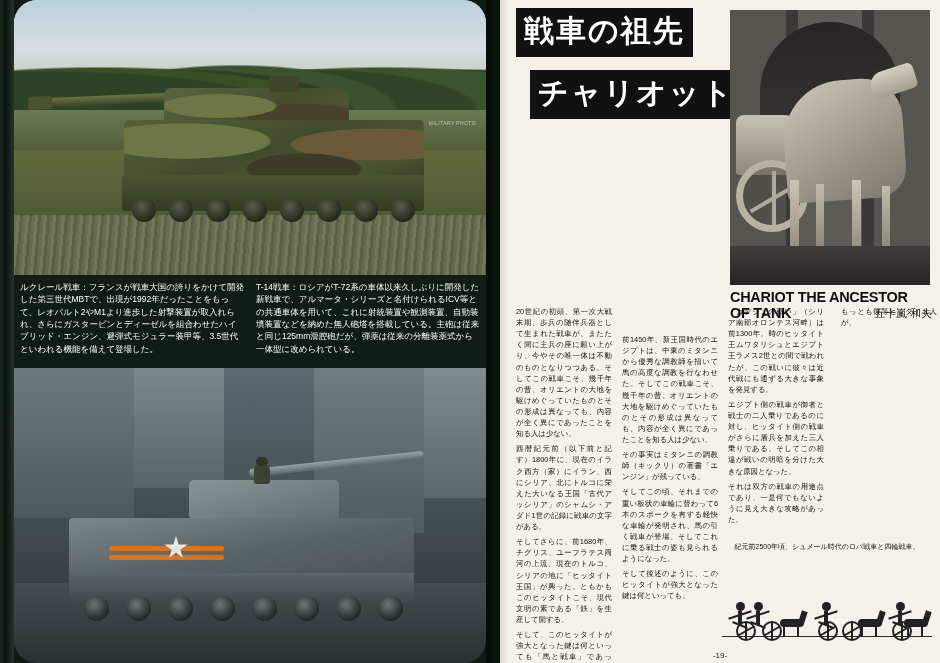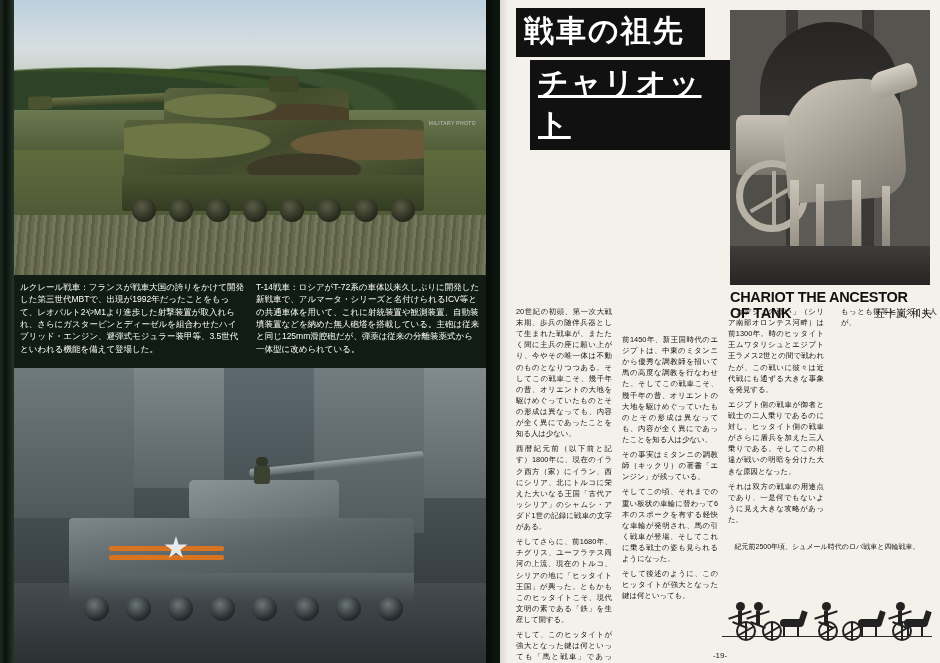"戦車の祖先" .headline .l1,.headline .l2 { padding: 3px 20px 5px 8px -> 3px 8px 5px 8px }
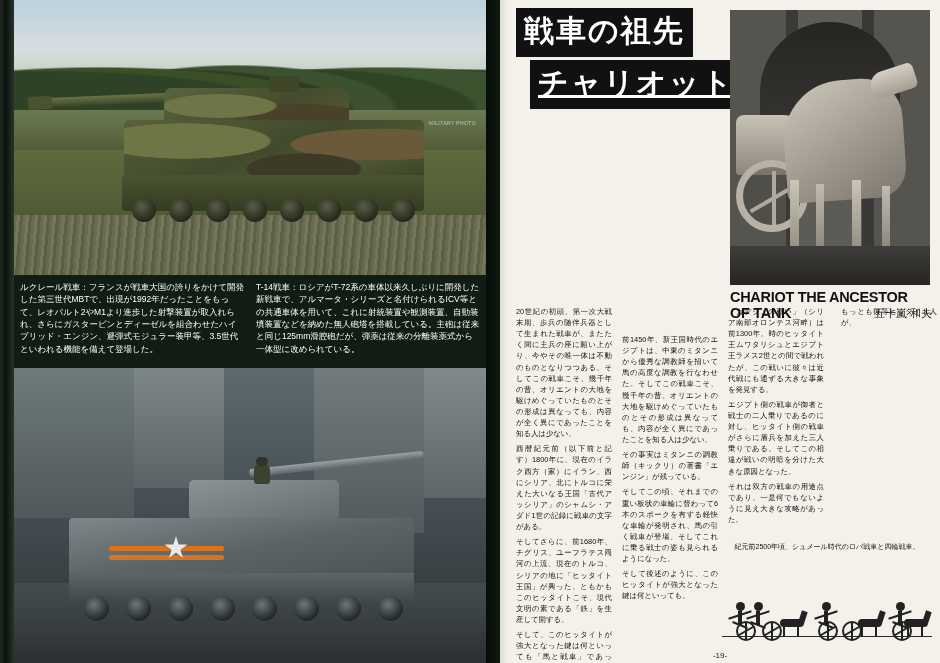"チャリオット" .headline .l2 { margin-top: 3px -> 13px; text-decoration: underline -> none }
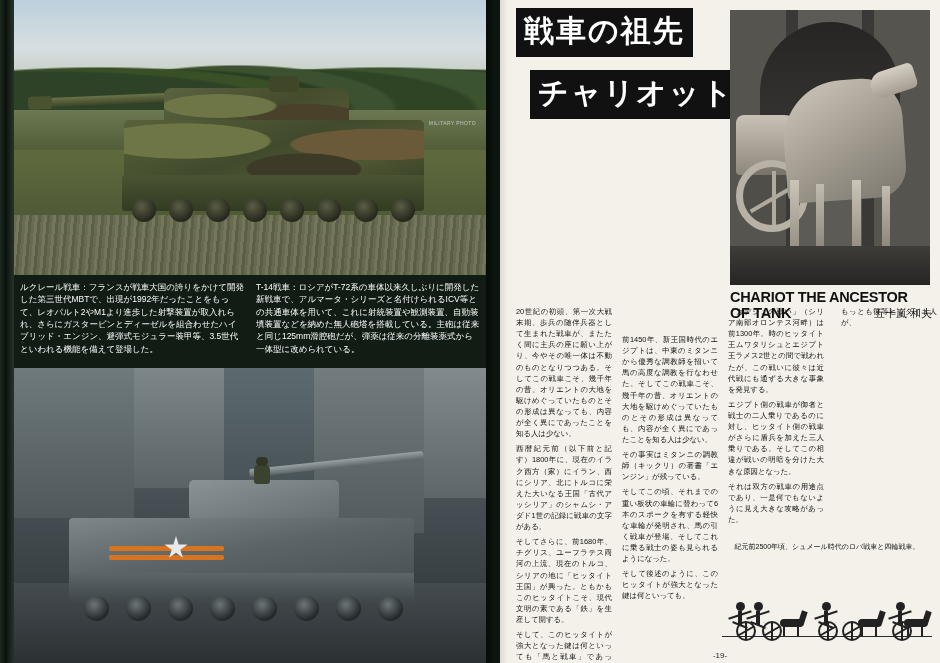"ルクレール戦車：フランスが戦車大国の誇りをかけて開発した第三世代MBTで、出現が" .left-inner { border-radius: none -> 23px }
